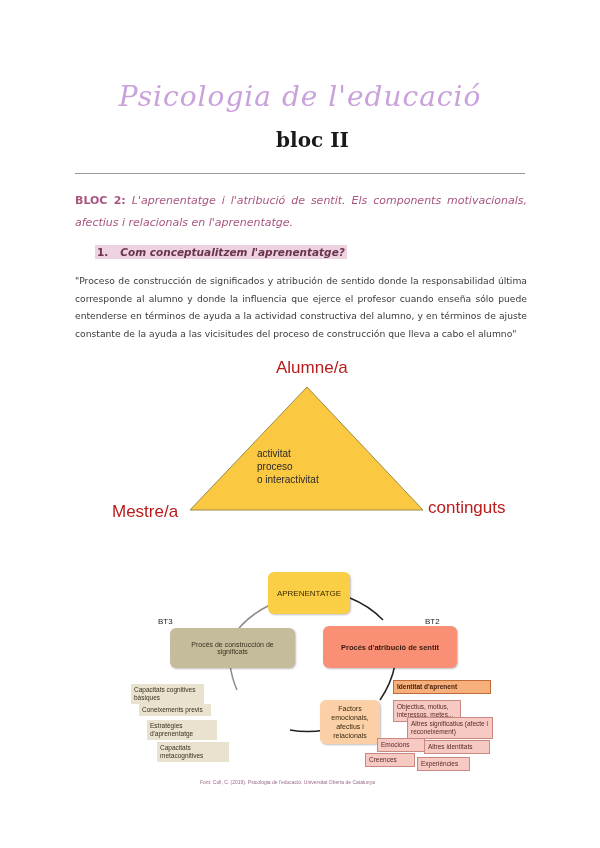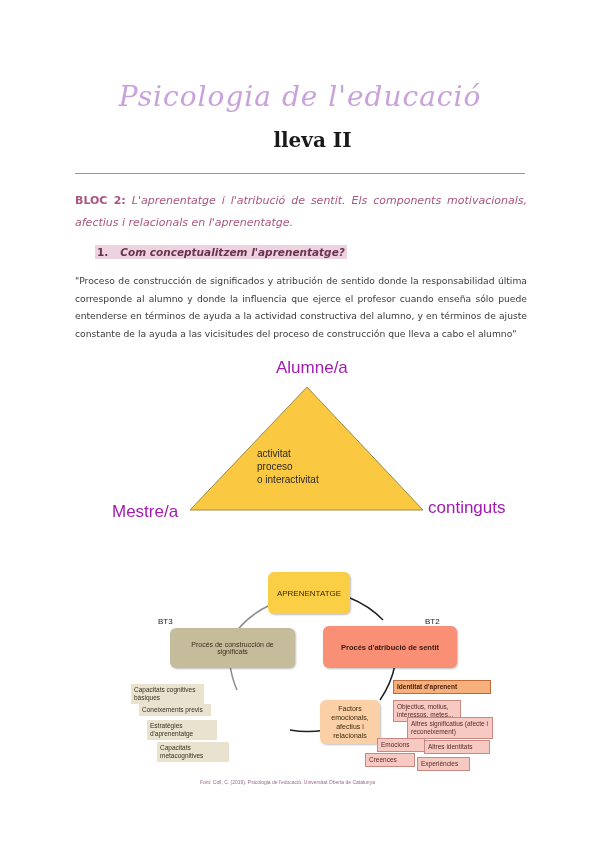"lleva II" div.abs { text: lleva -> bloc }
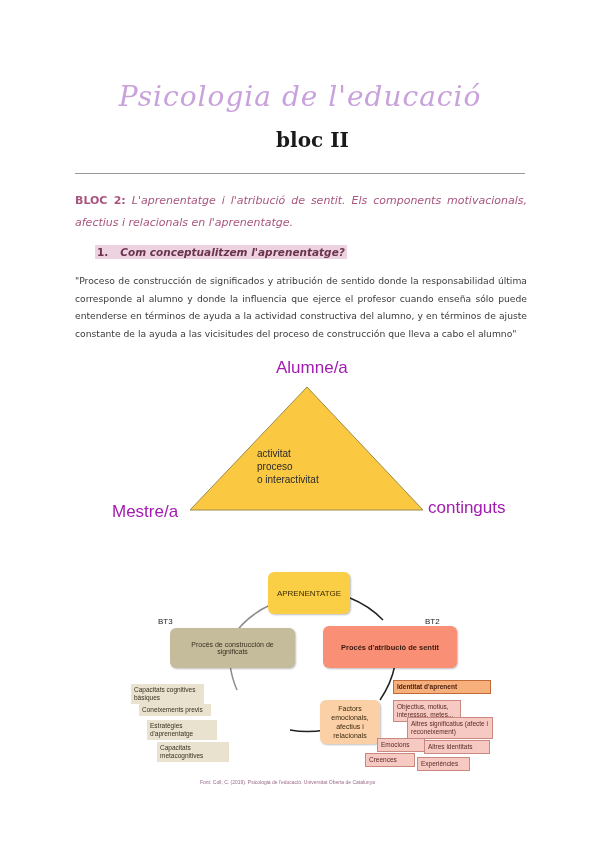"Alumne/a" .lbl { color: #a21caf -> #b91c1c }
